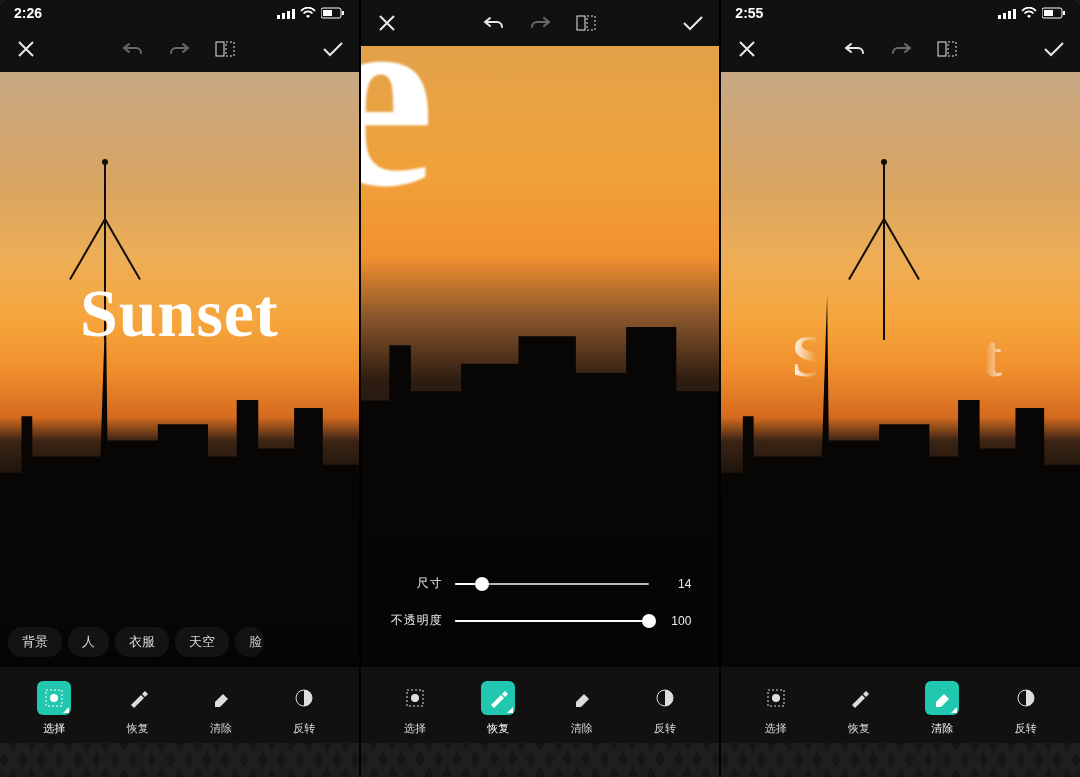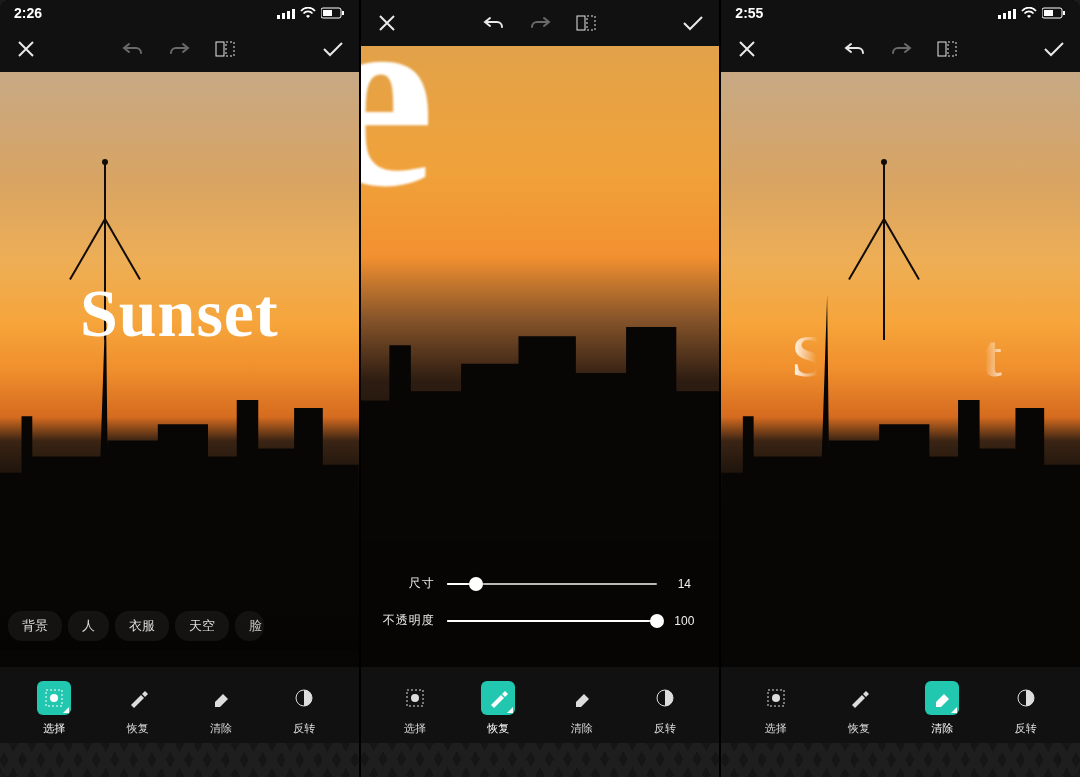"尺寸" .slider-row { margin: 20px 0 -> 20px 8px }
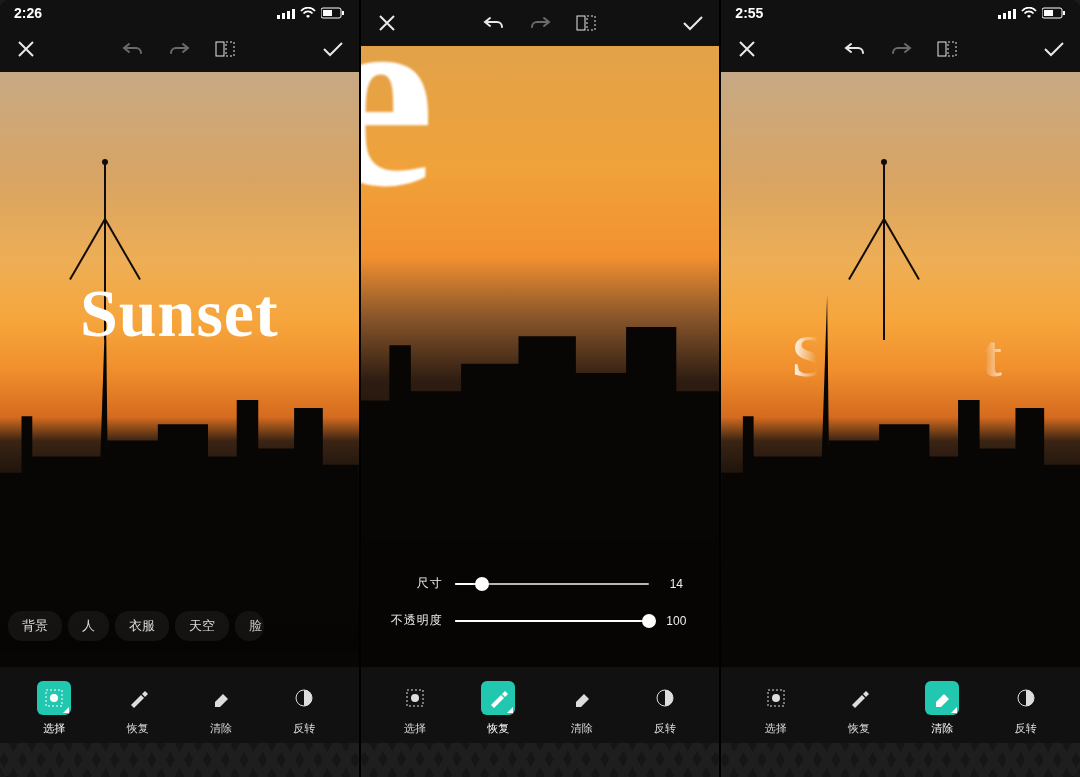"14" .slider-row .val { text-align: center -> right }
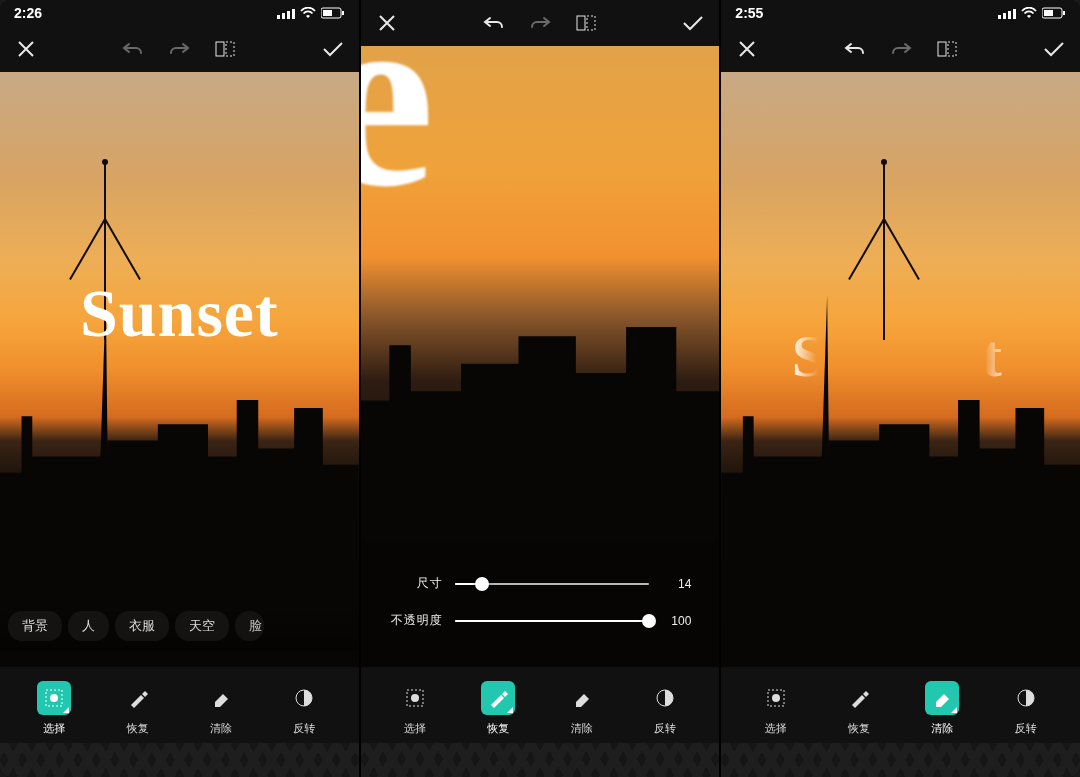"背景" .chips { bottom: 16px -> 0 }
